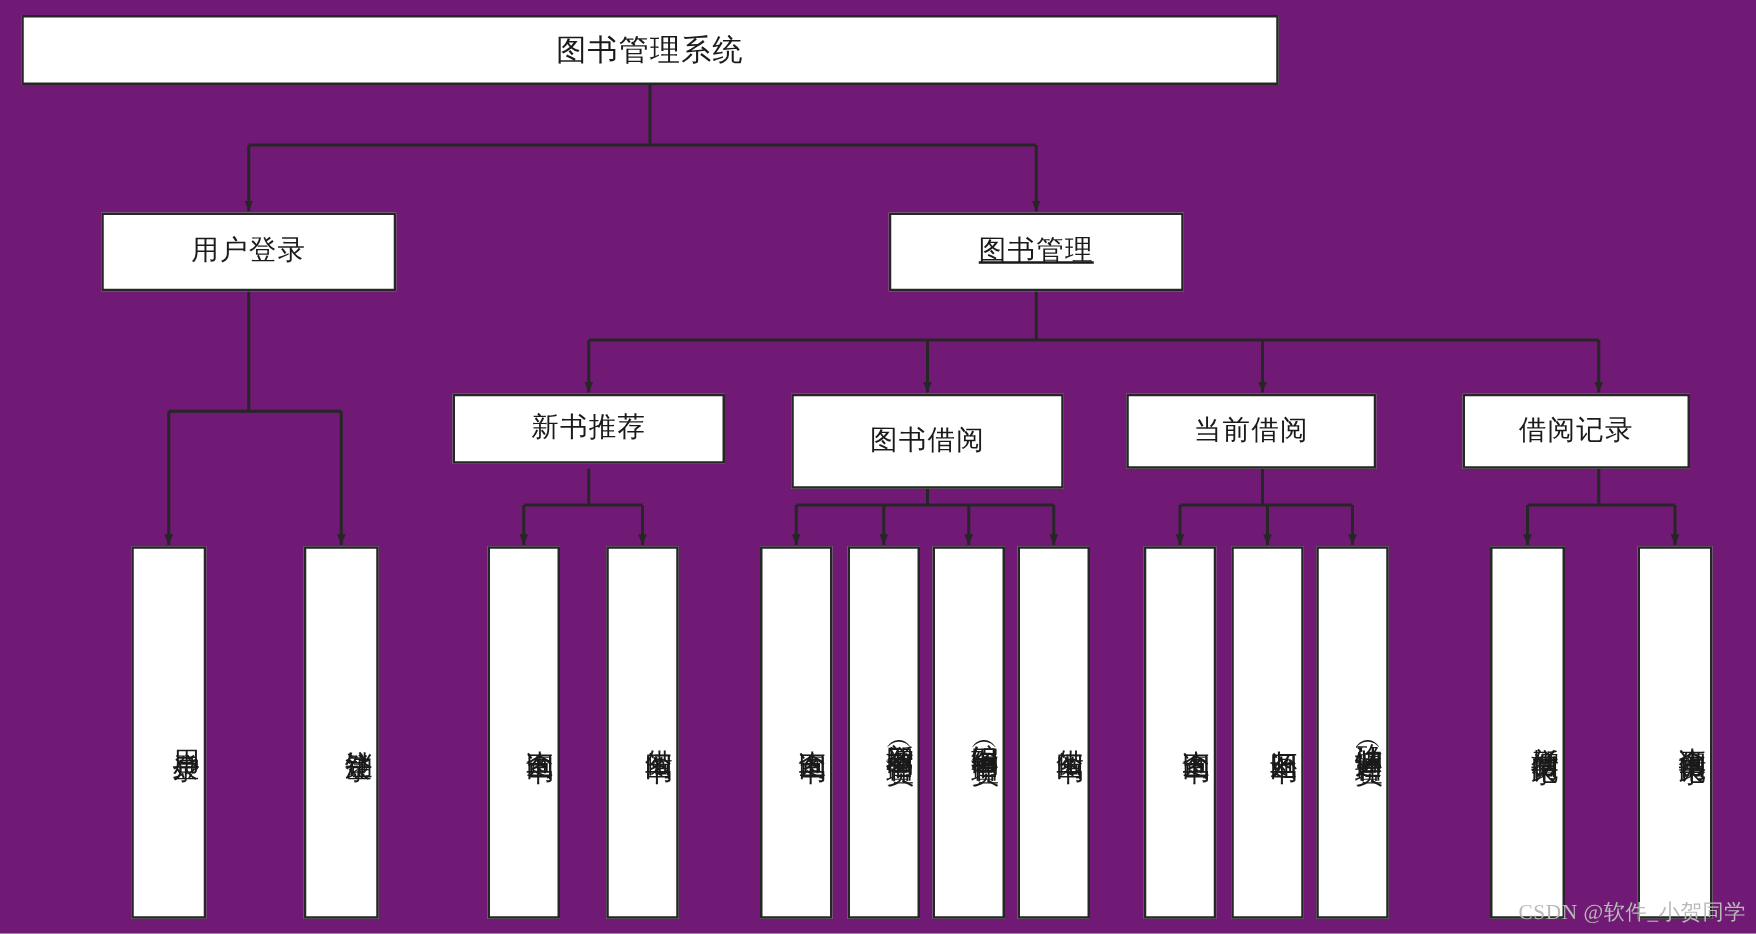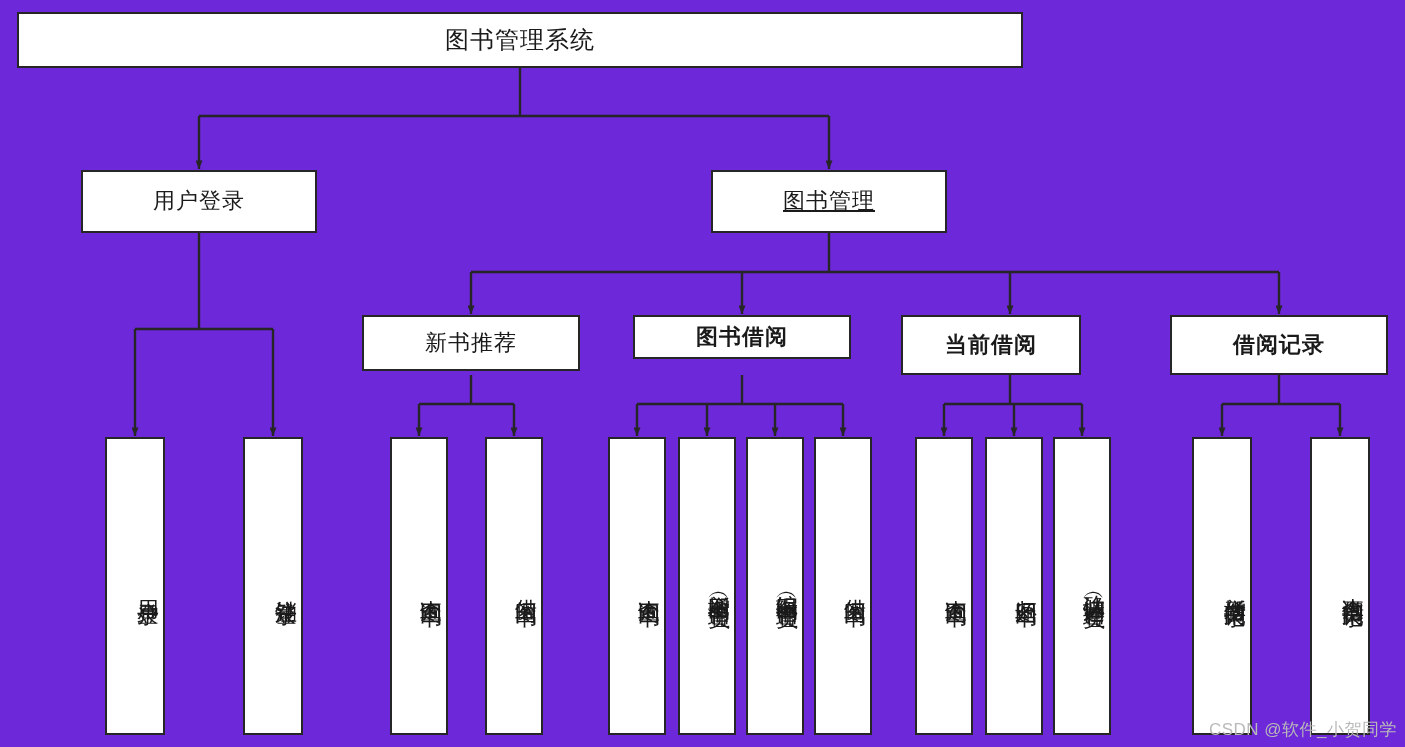"图书管理系统" #canvas { background: #6d28d9 -> #701a75 }
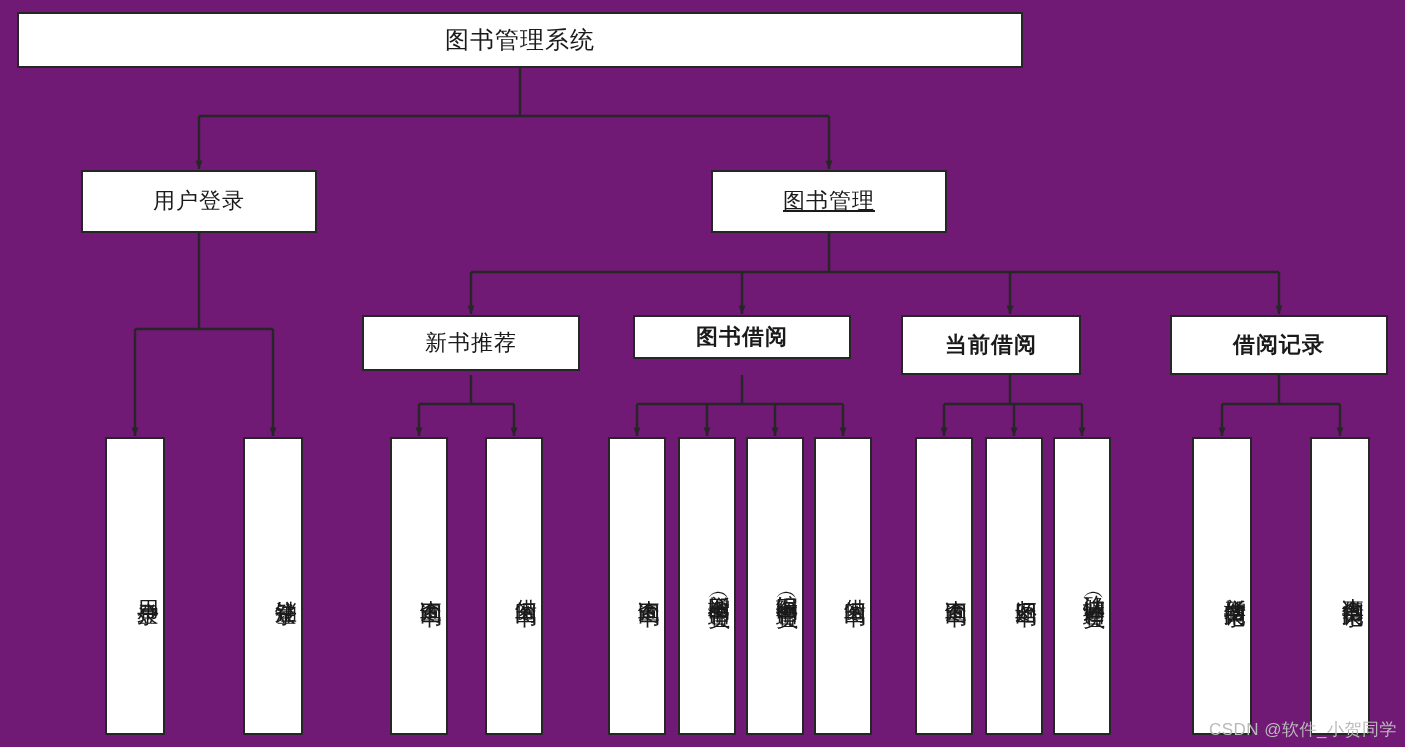"图书借阅" div.node { font-weight: bold -> none; height: 44px -> 76px }
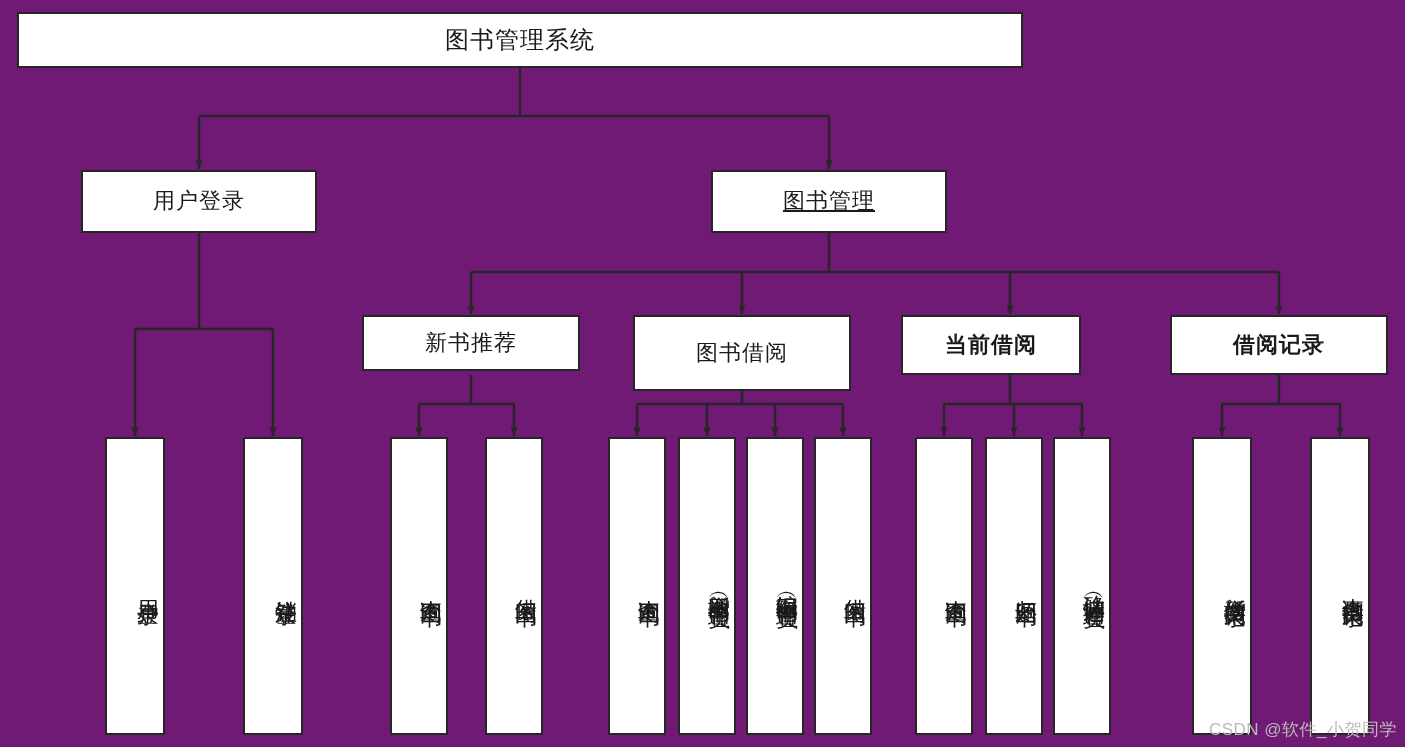"当前借阅" div.node { font-weight: bold -> none; width: 180px -> 200px }
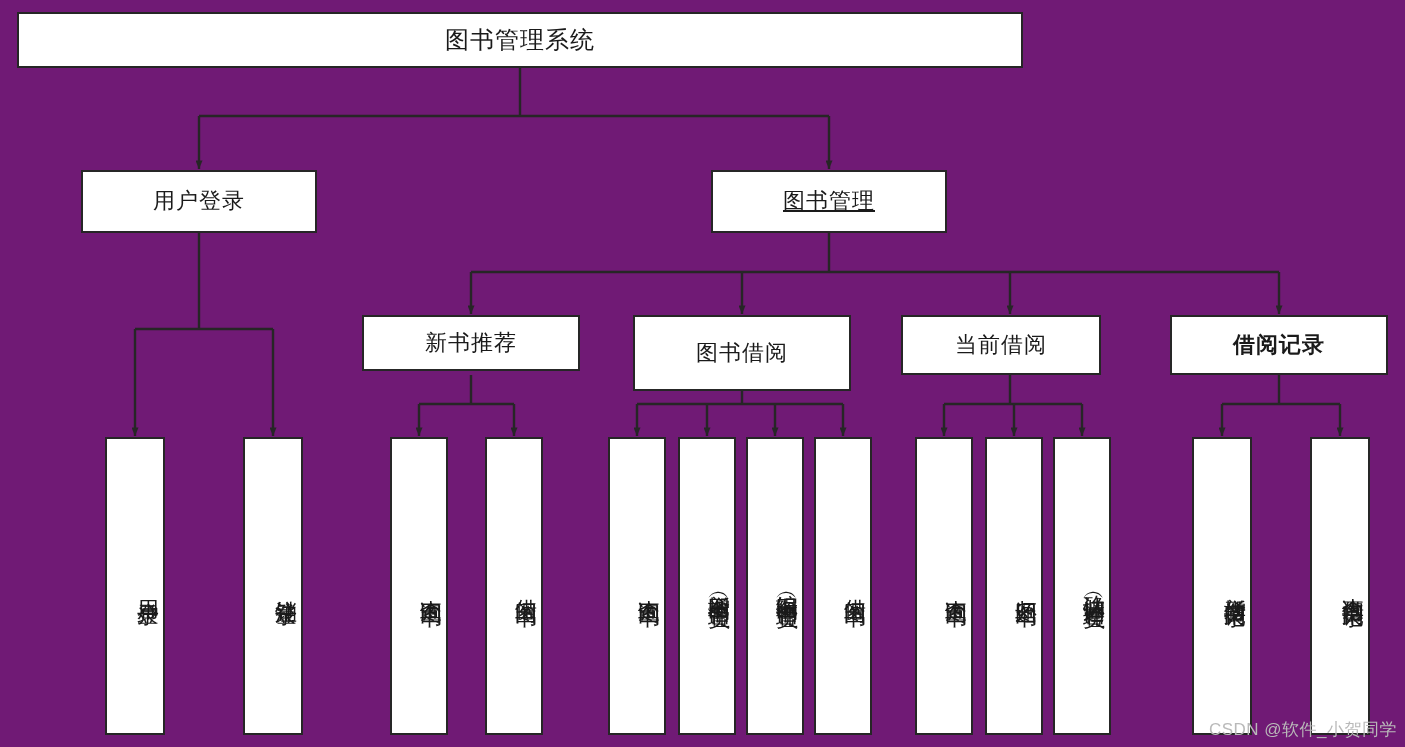"借阅记录" div.node { font-weight: bold -> none; width: 218px -> 182px }
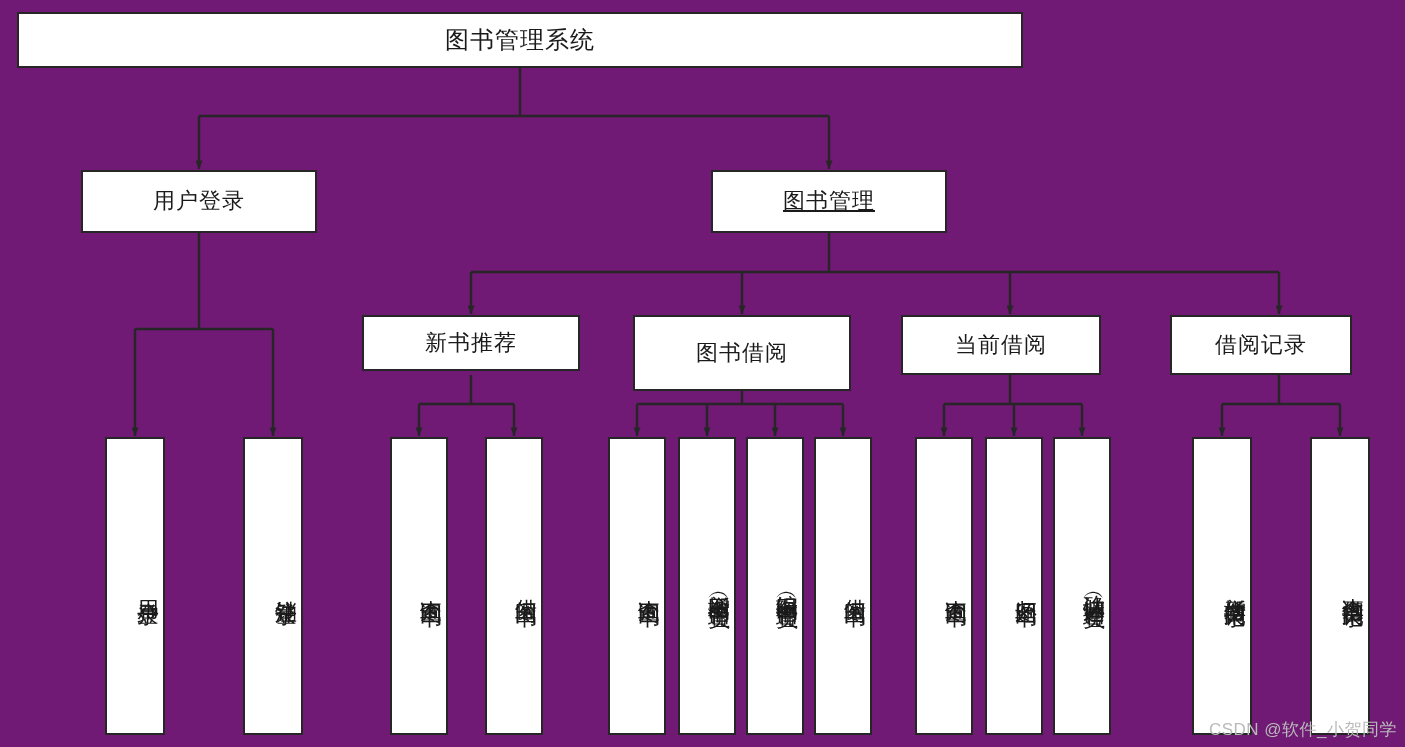"CSDN @软件_小贺同学" #watermark { font-family: Liberation Sans, sans-serif -> Liberation Serif, serif }
